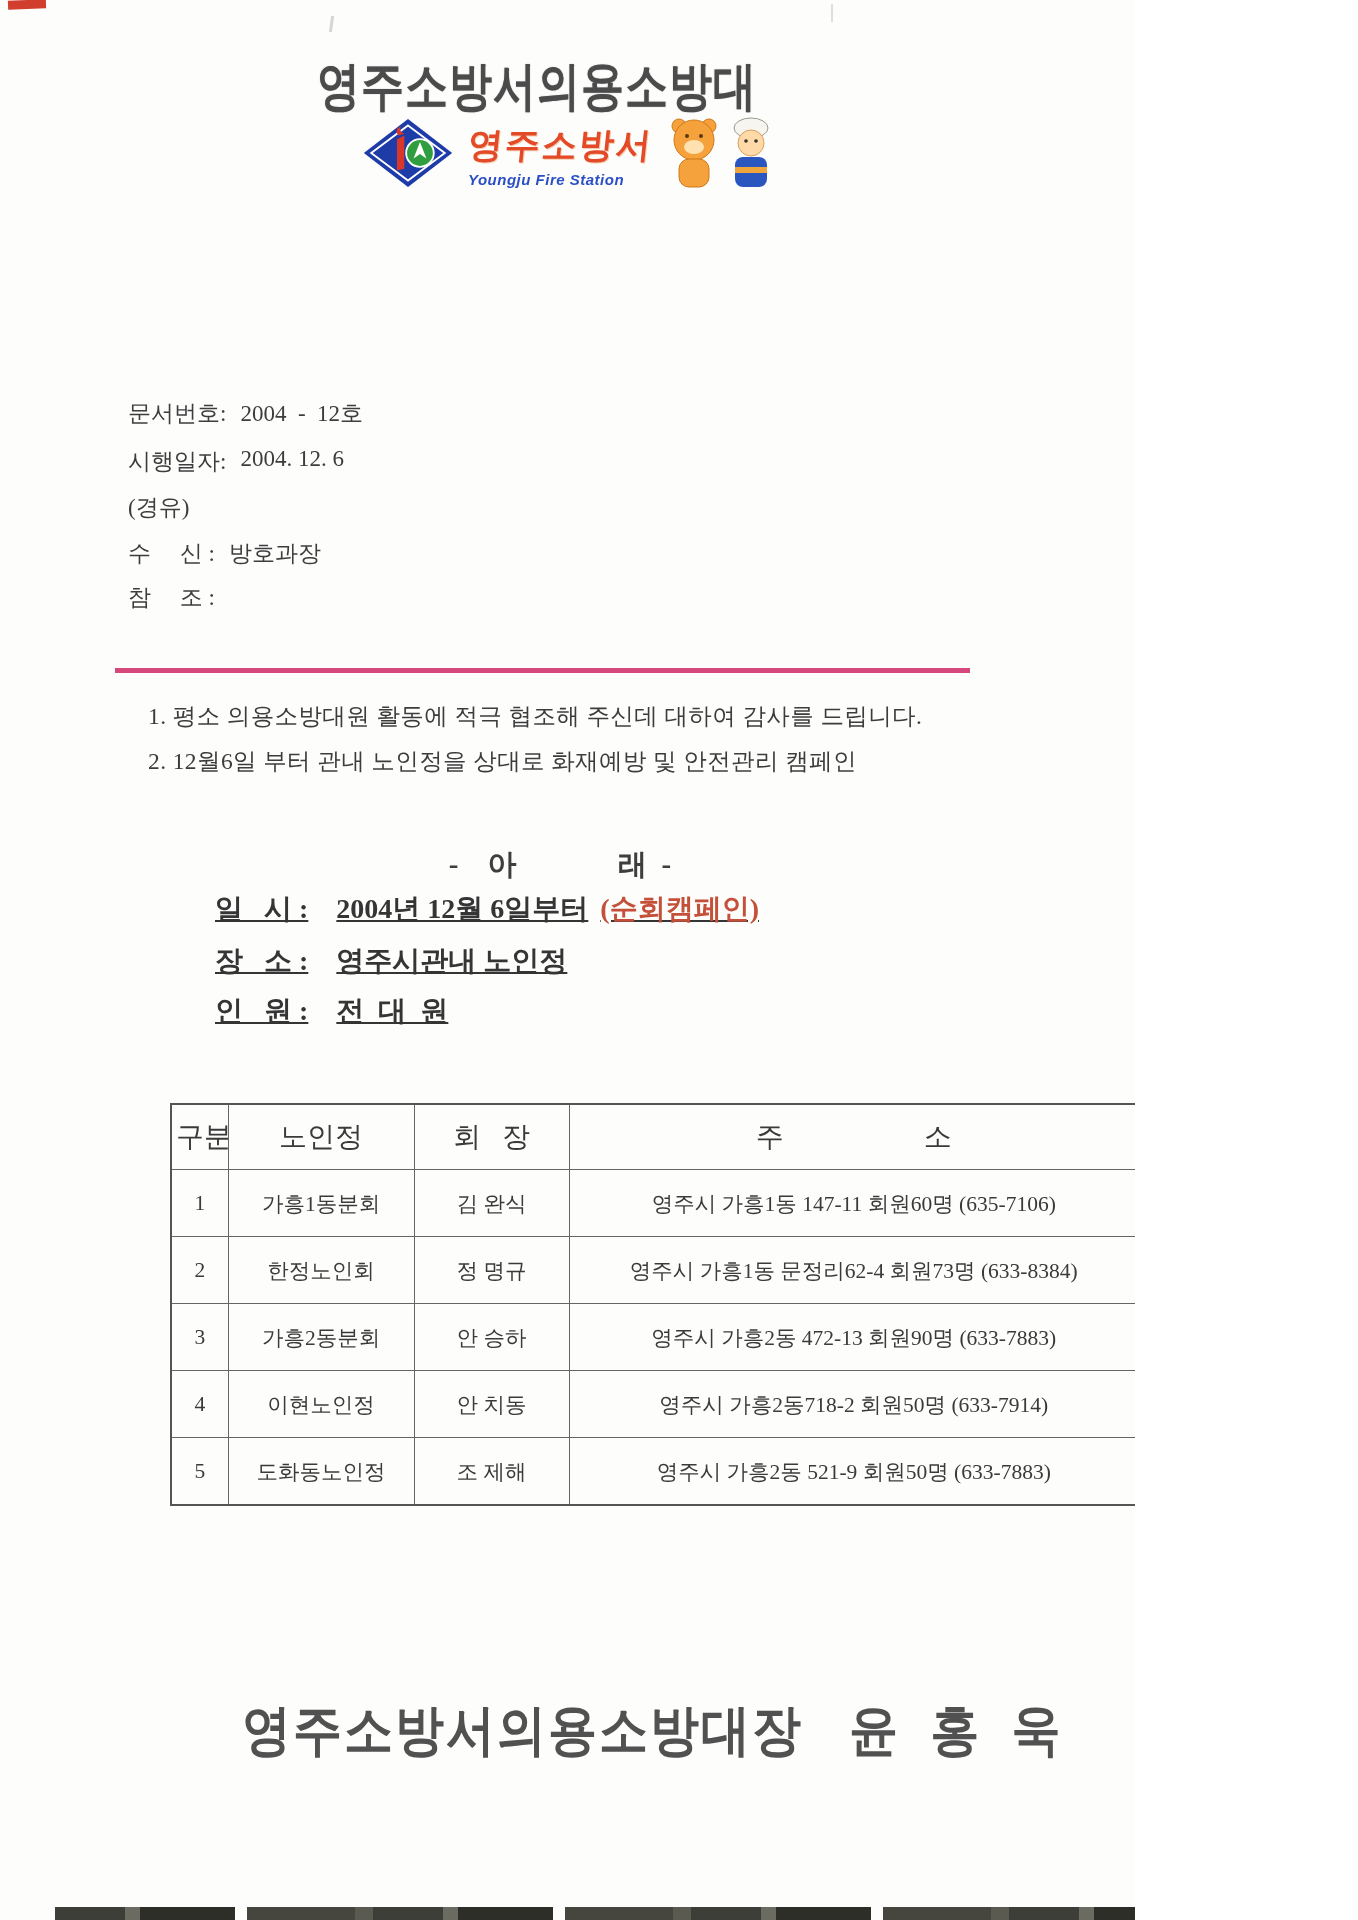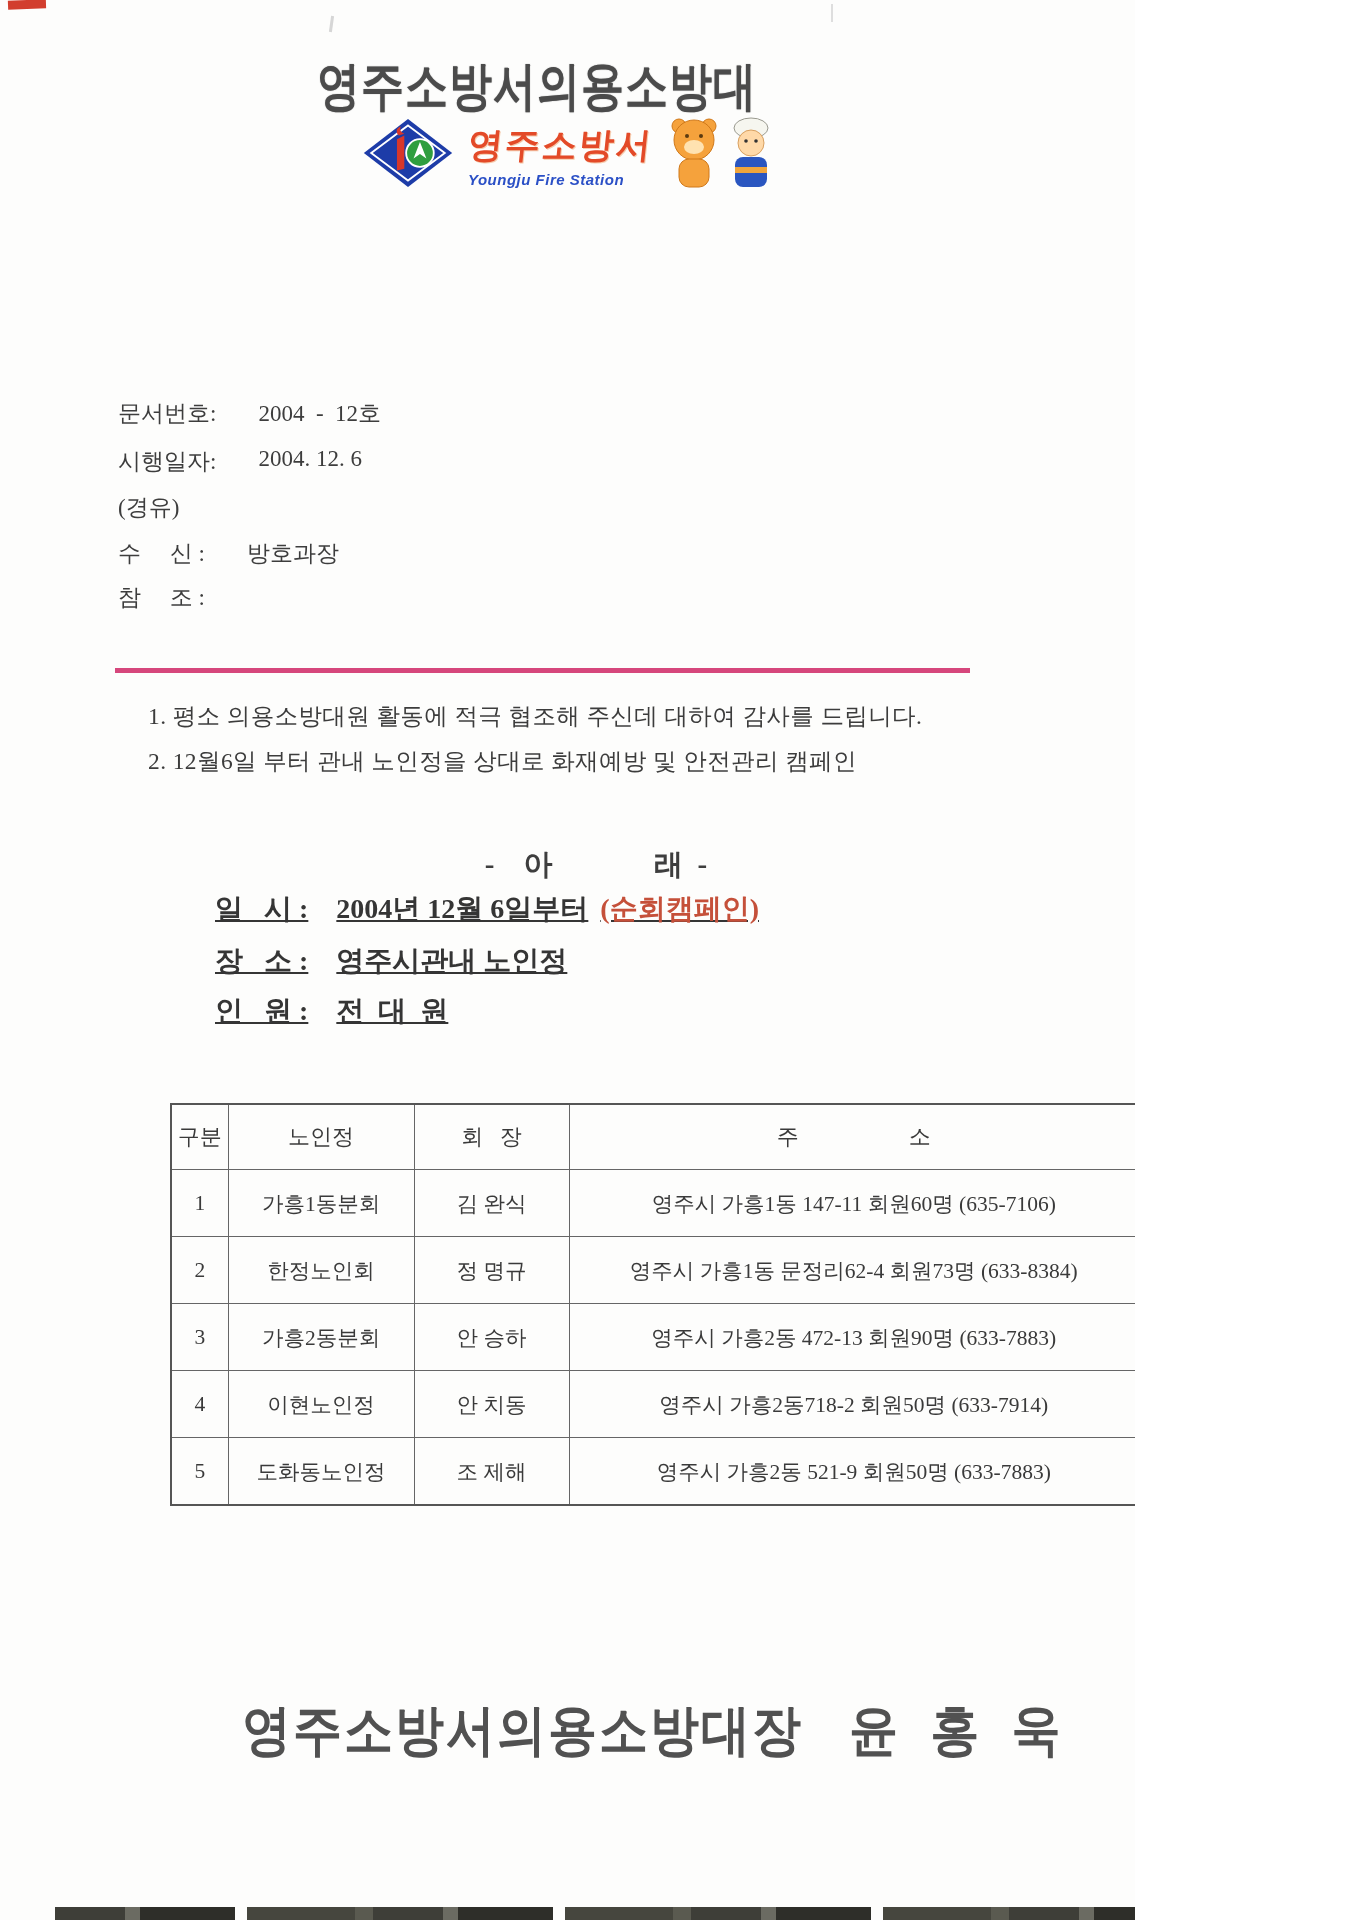"문서번호:" .meta-row { gap: 28px -> none; left: 118px -> 128px }
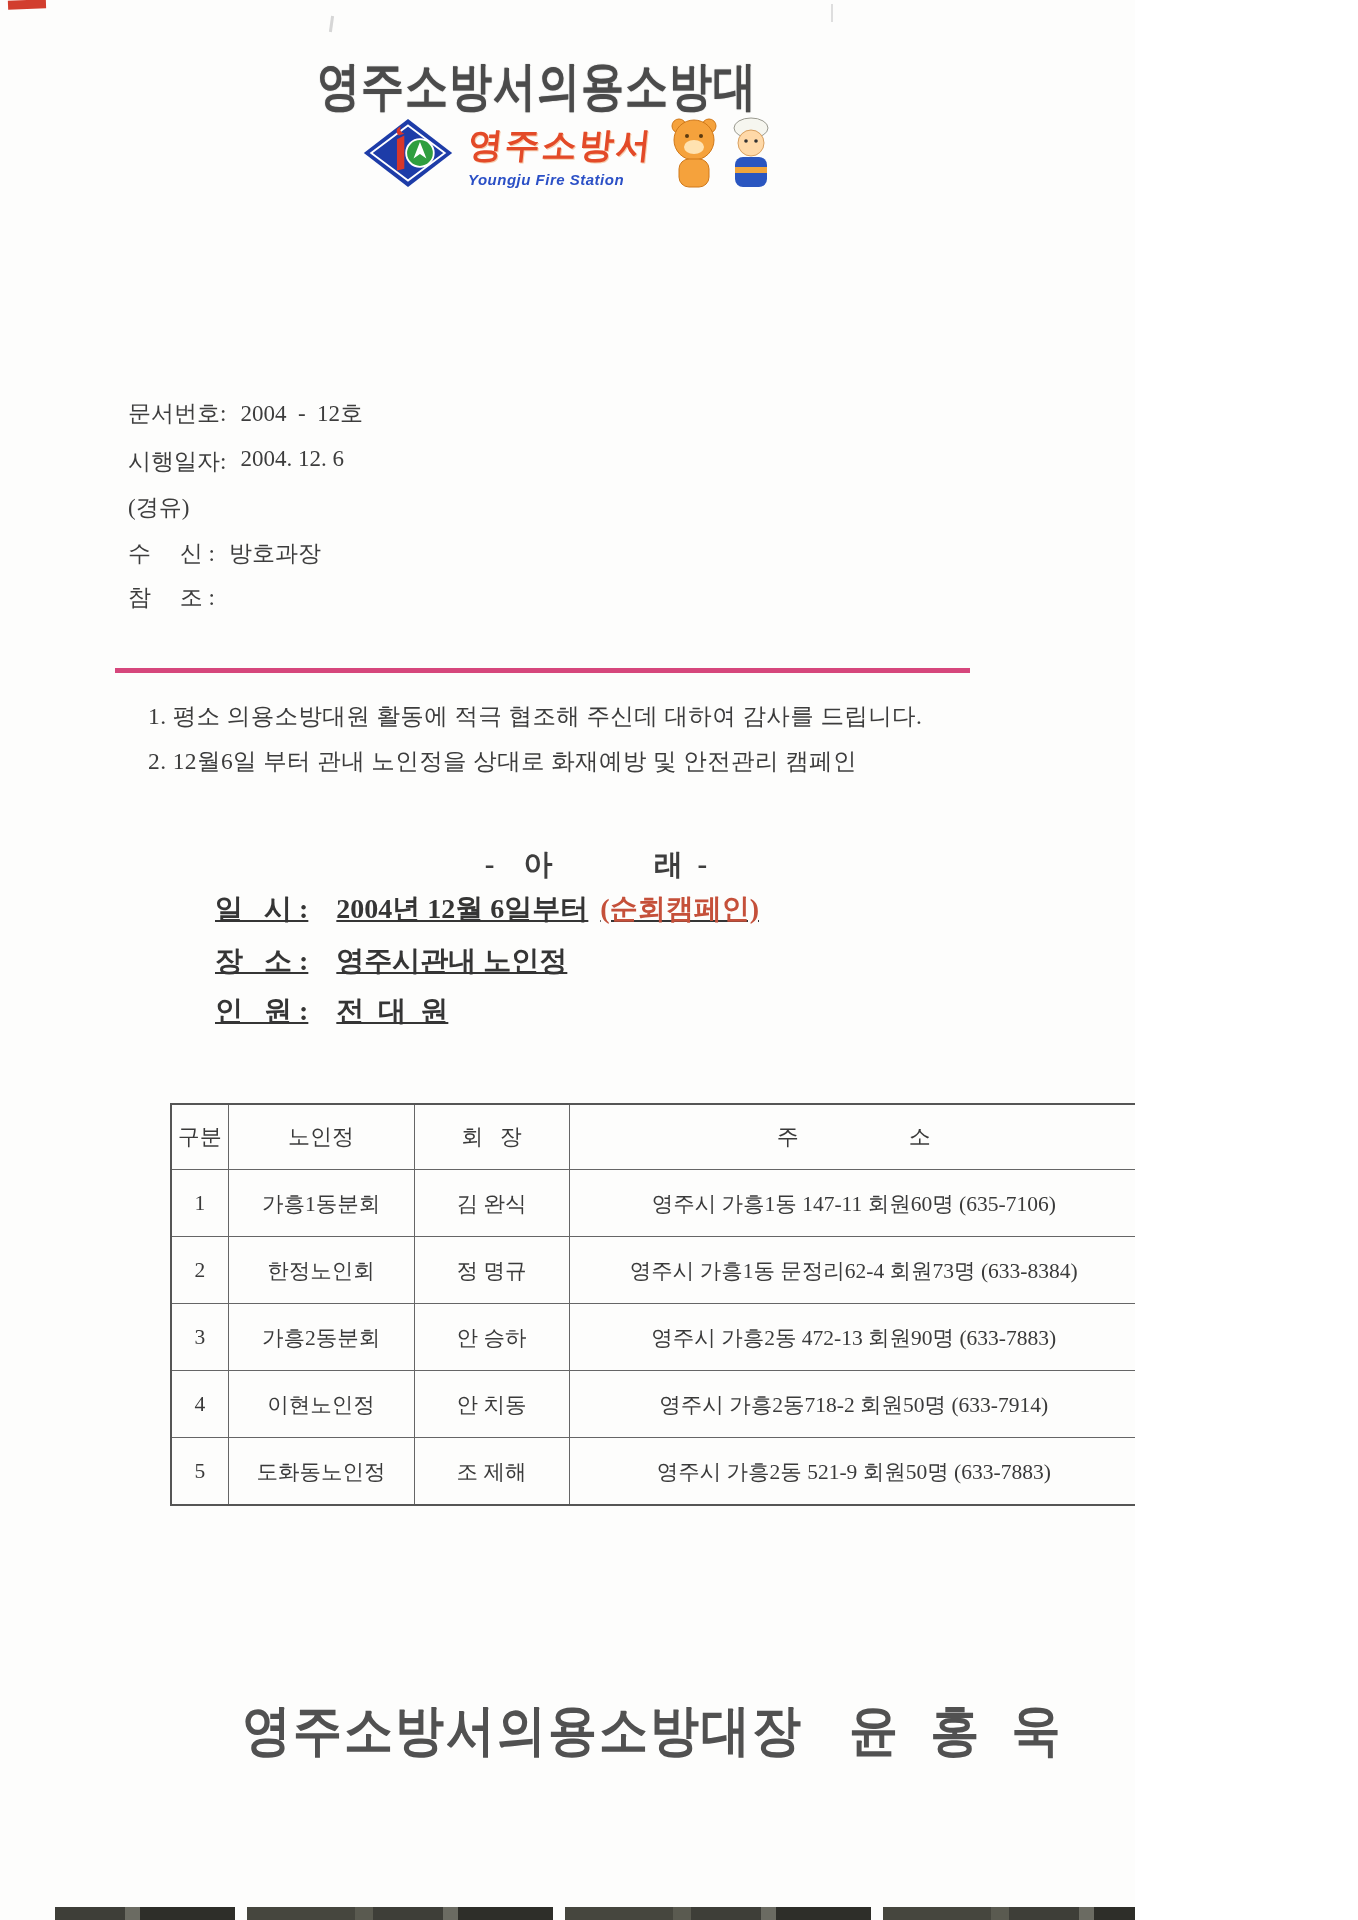"- 아 래 -" .below-heading { padding-left: 36px -> none }
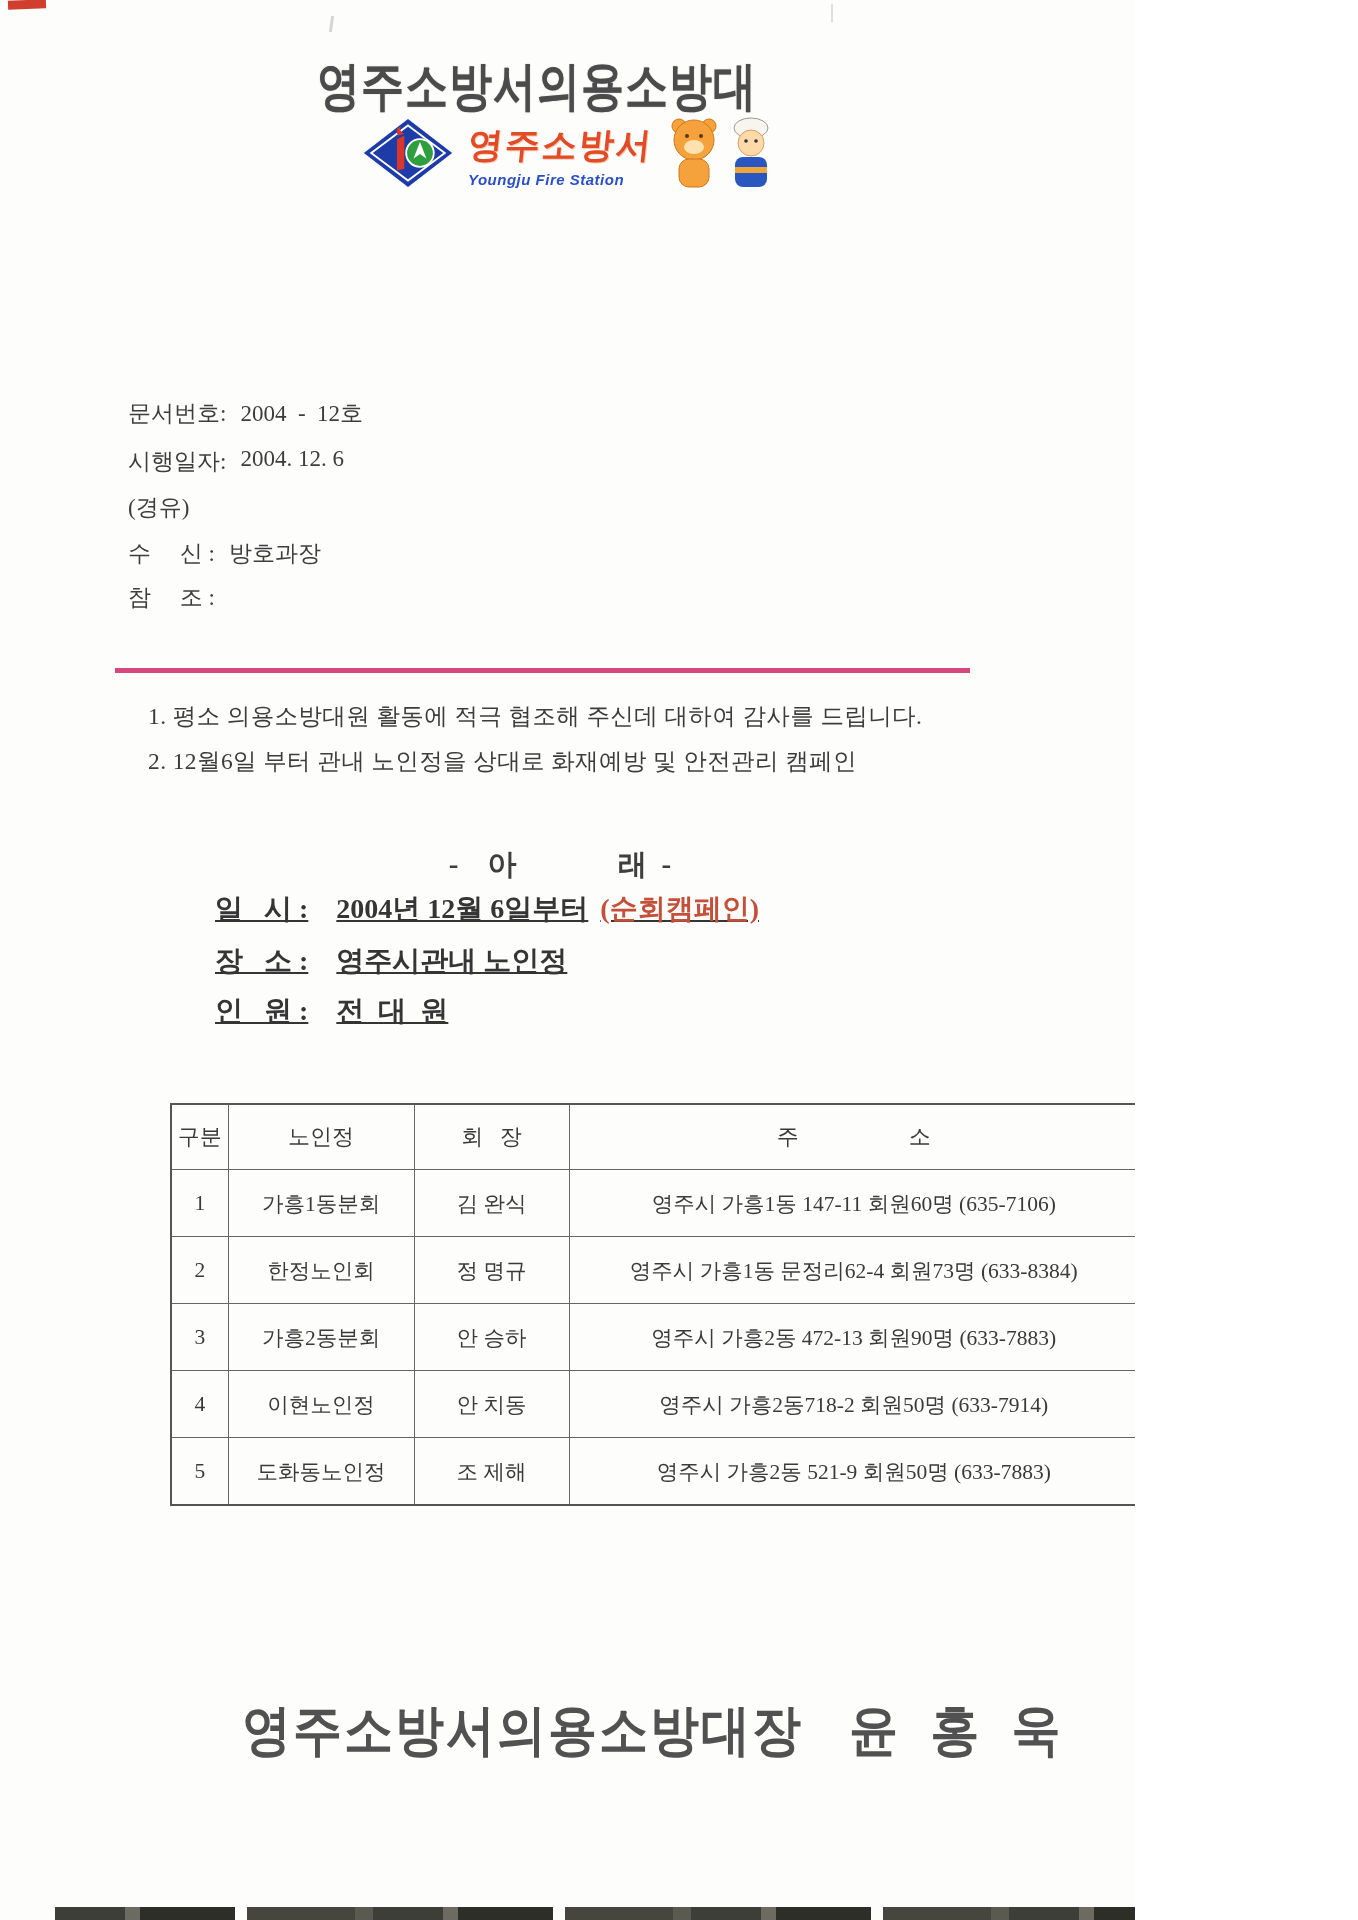"구분" table.roster th { font-size: 22px -> 28px }
